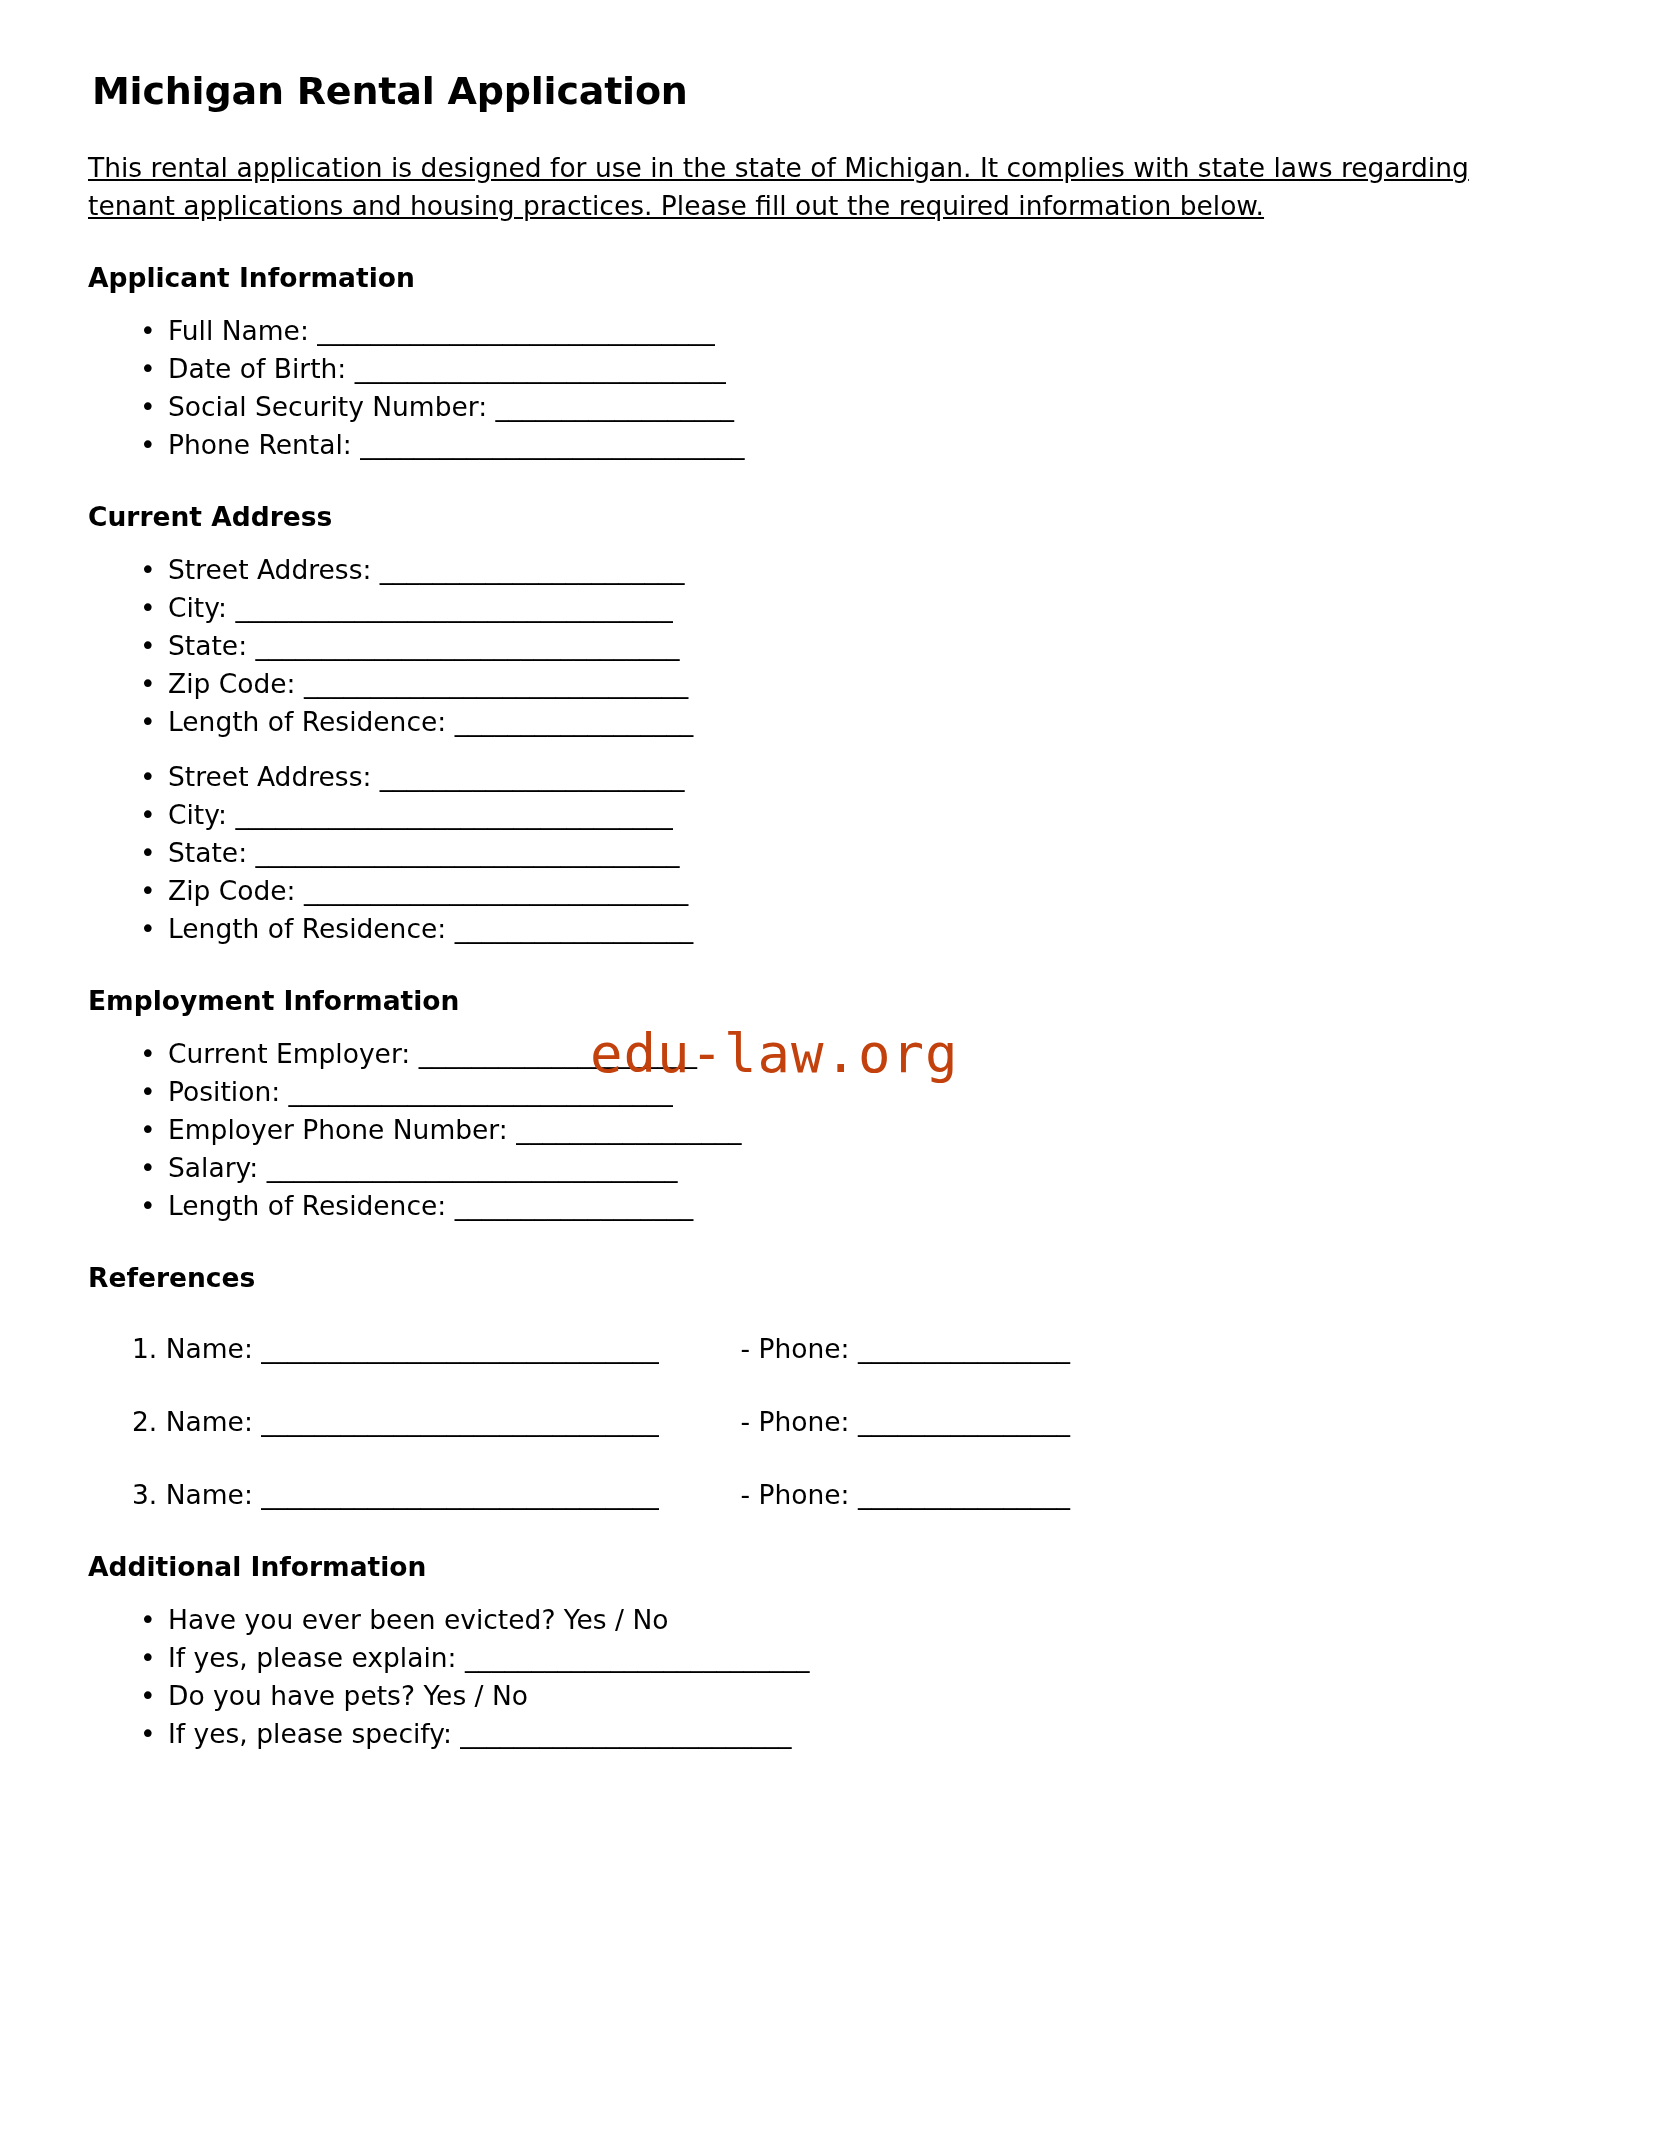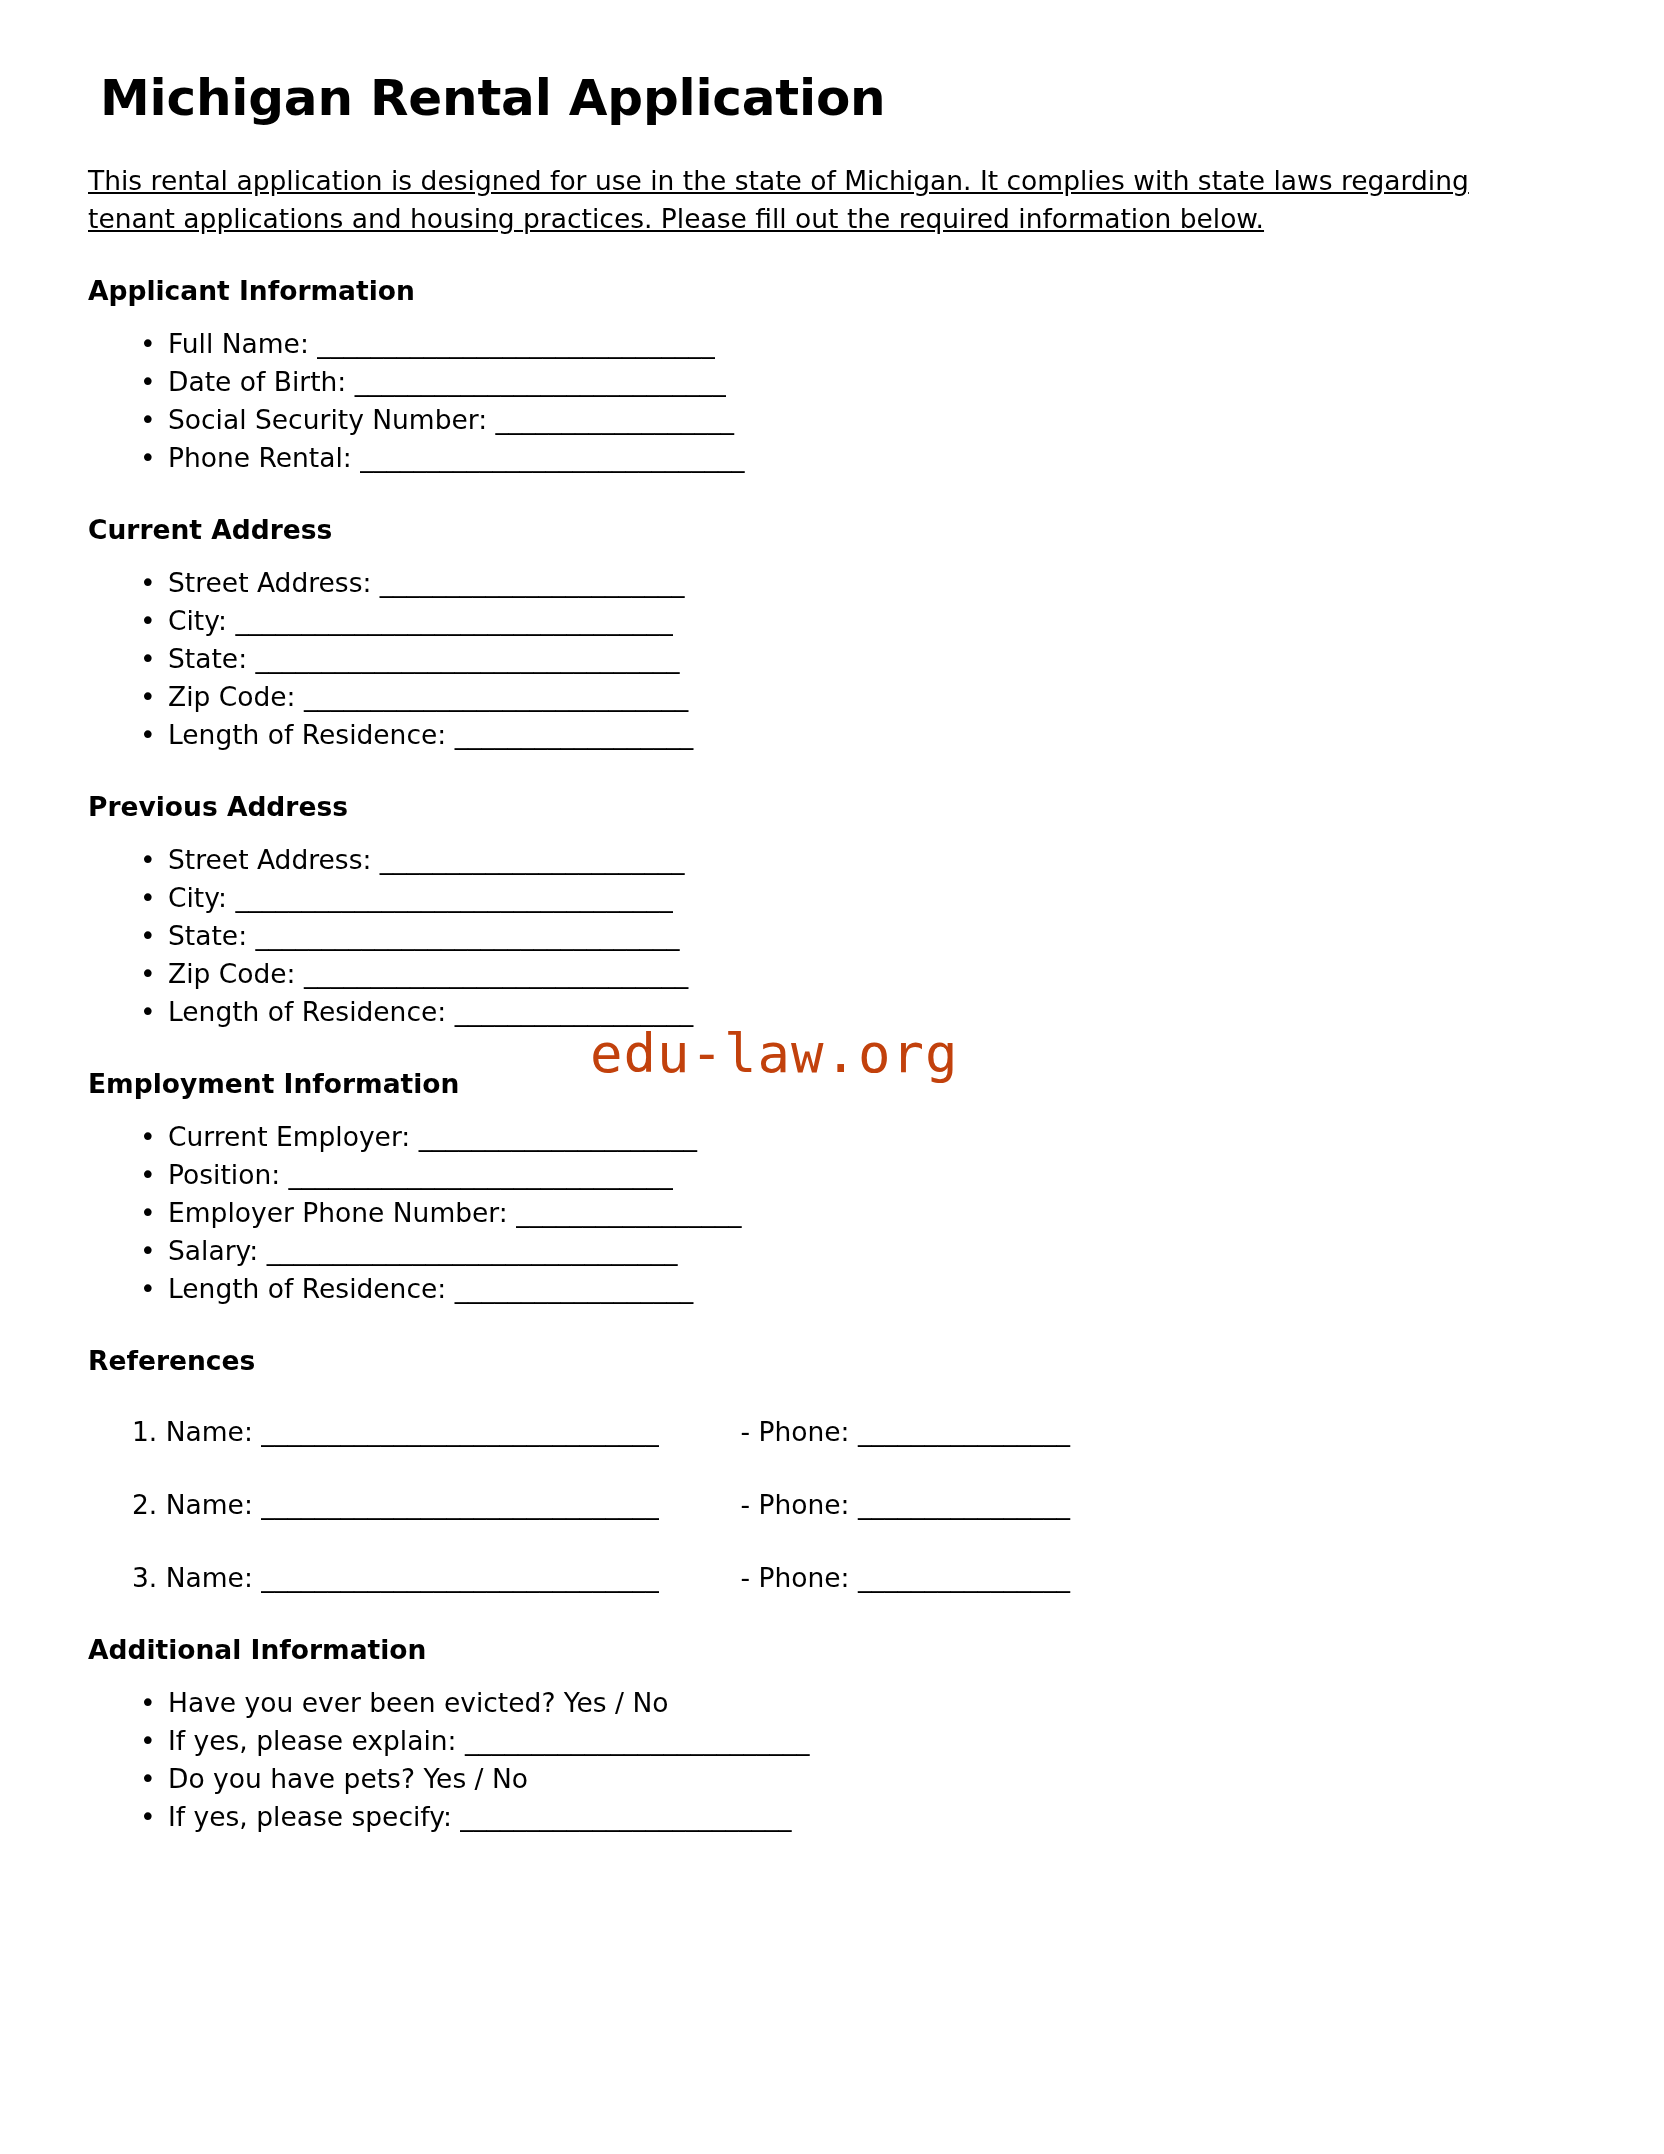"Michigan Rental Application" .doc-title { font-size: 50px -> 38px; margin: 0 0 0 12px -> 0 0 0 4px }
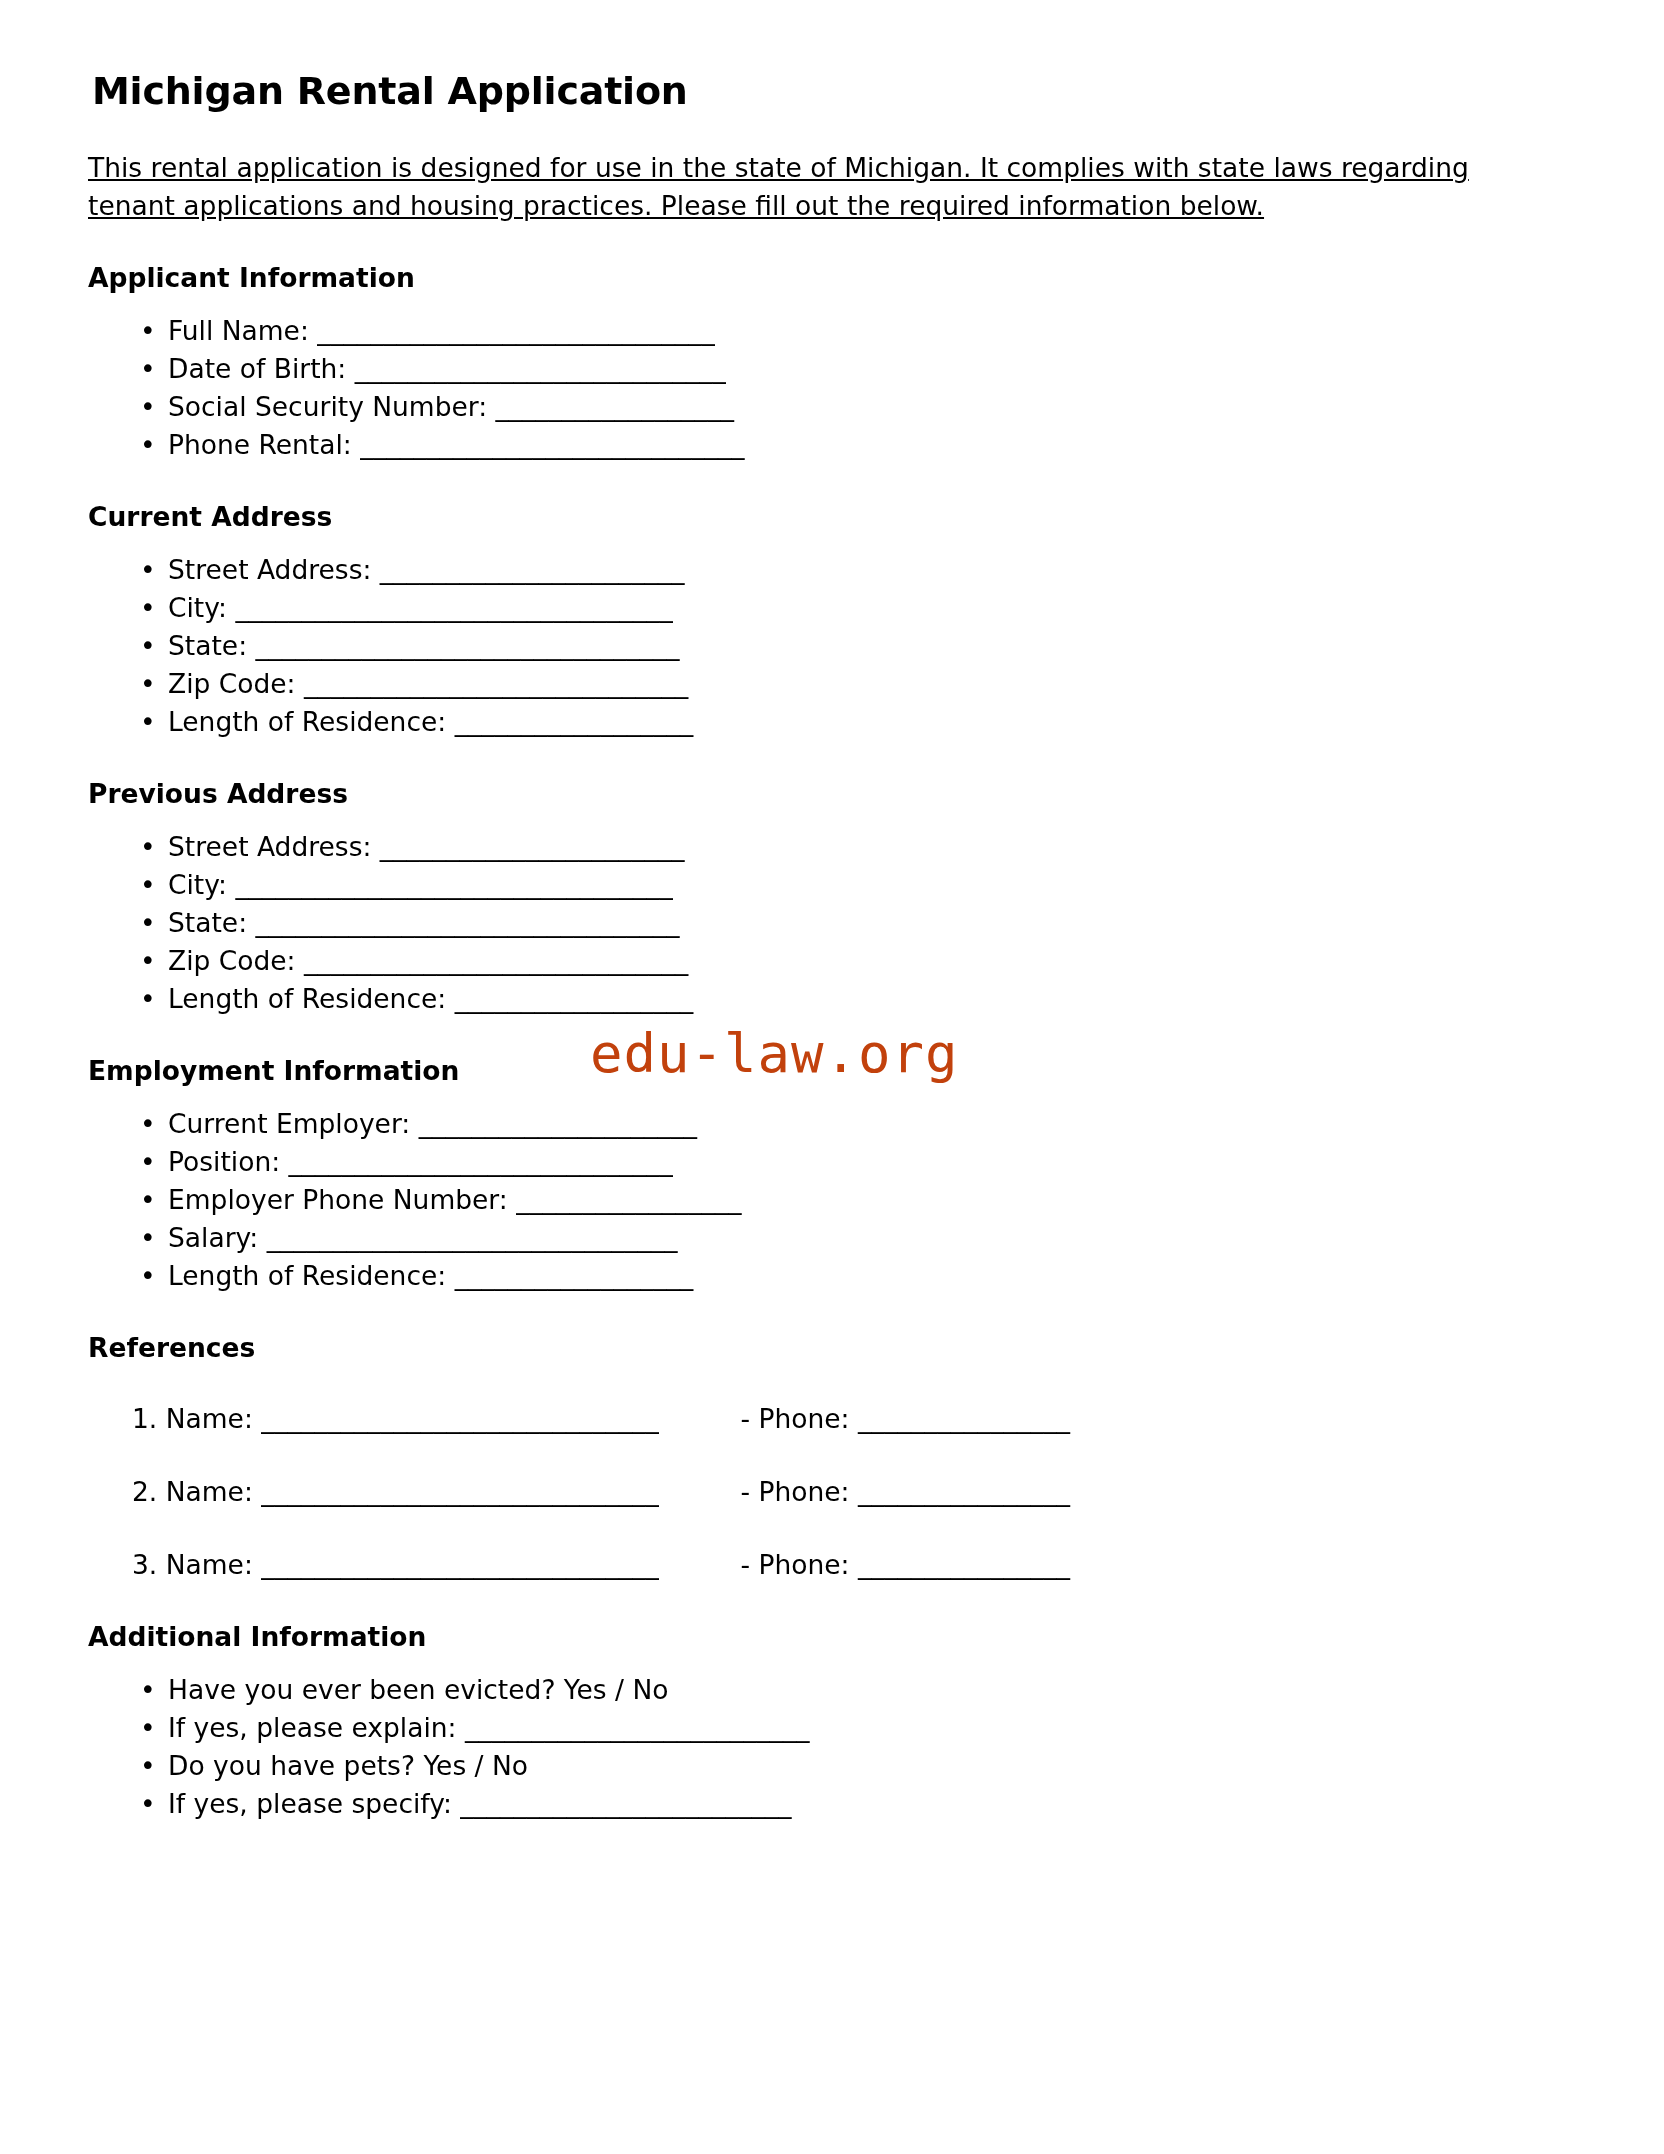"Previous Address" h2.section-heading { html: <h2>Previous Address</h2> -> none }
